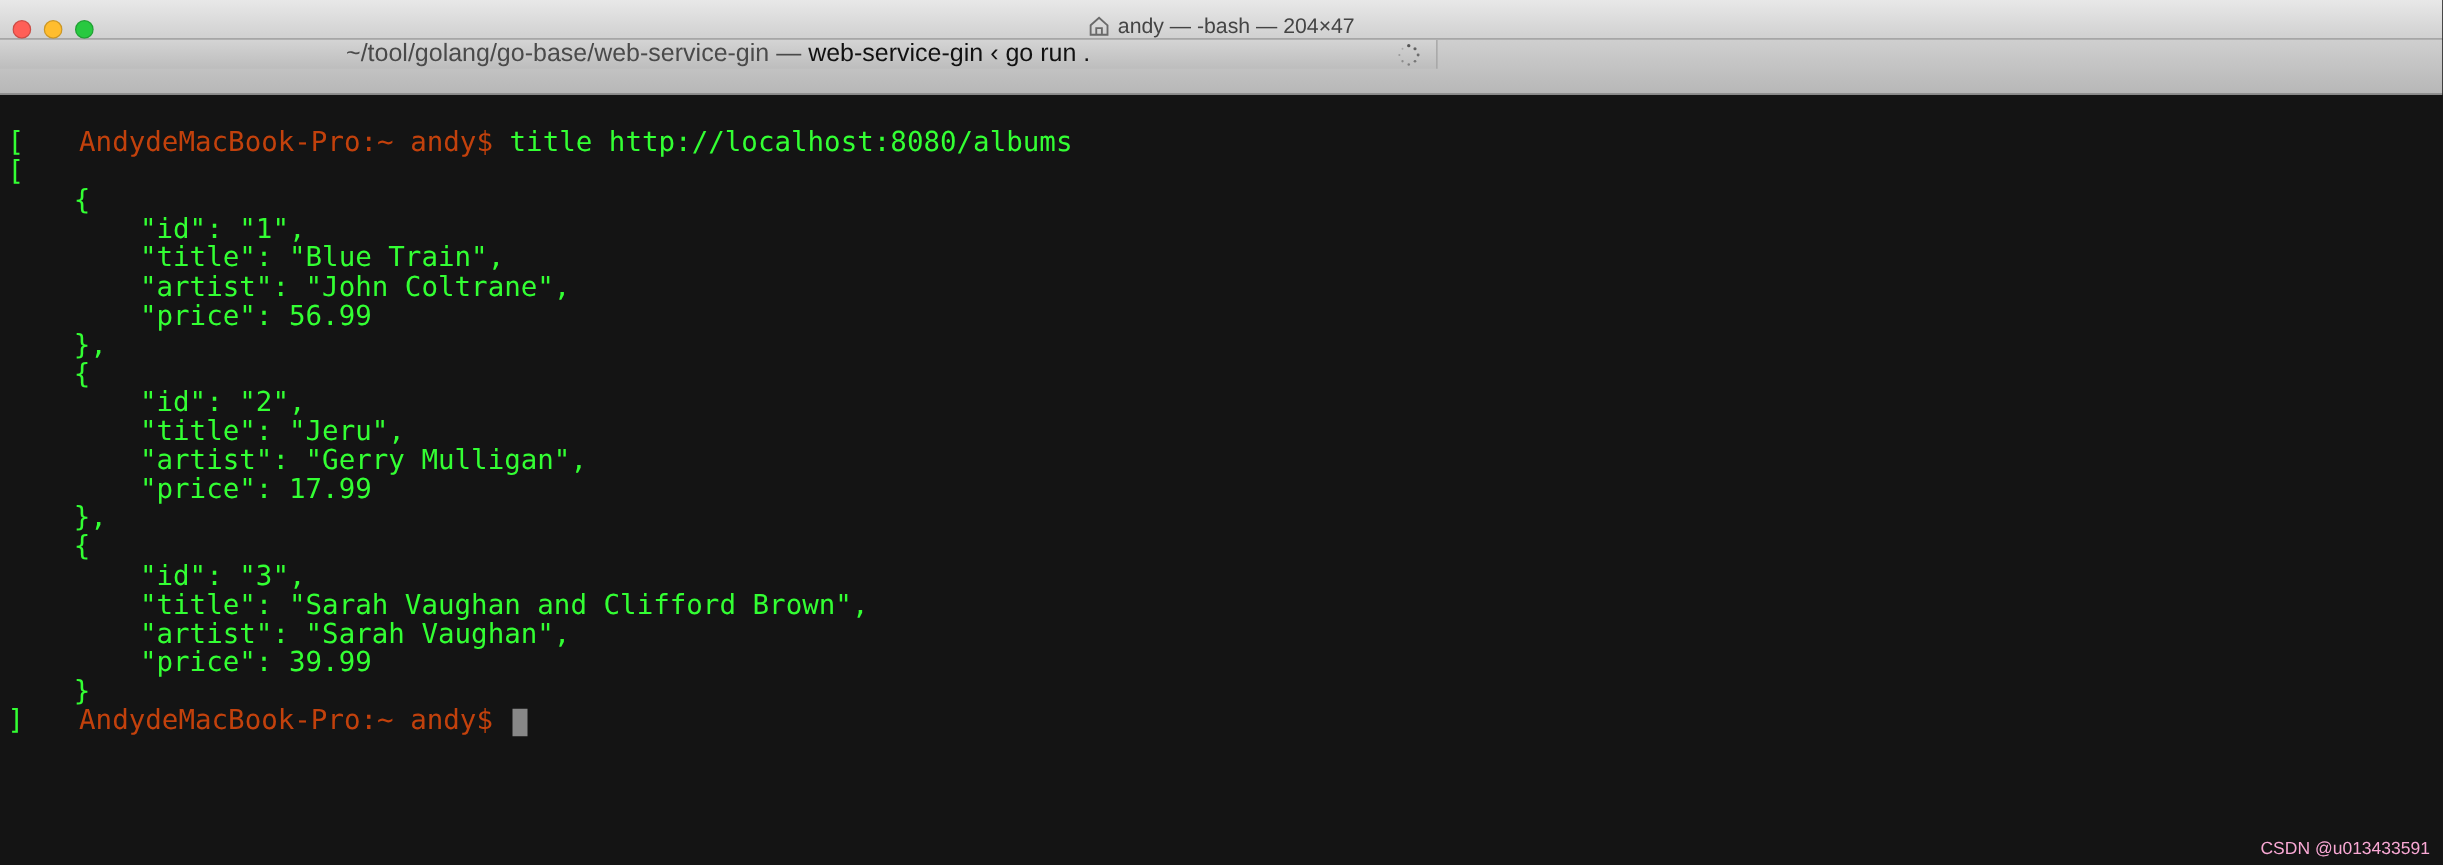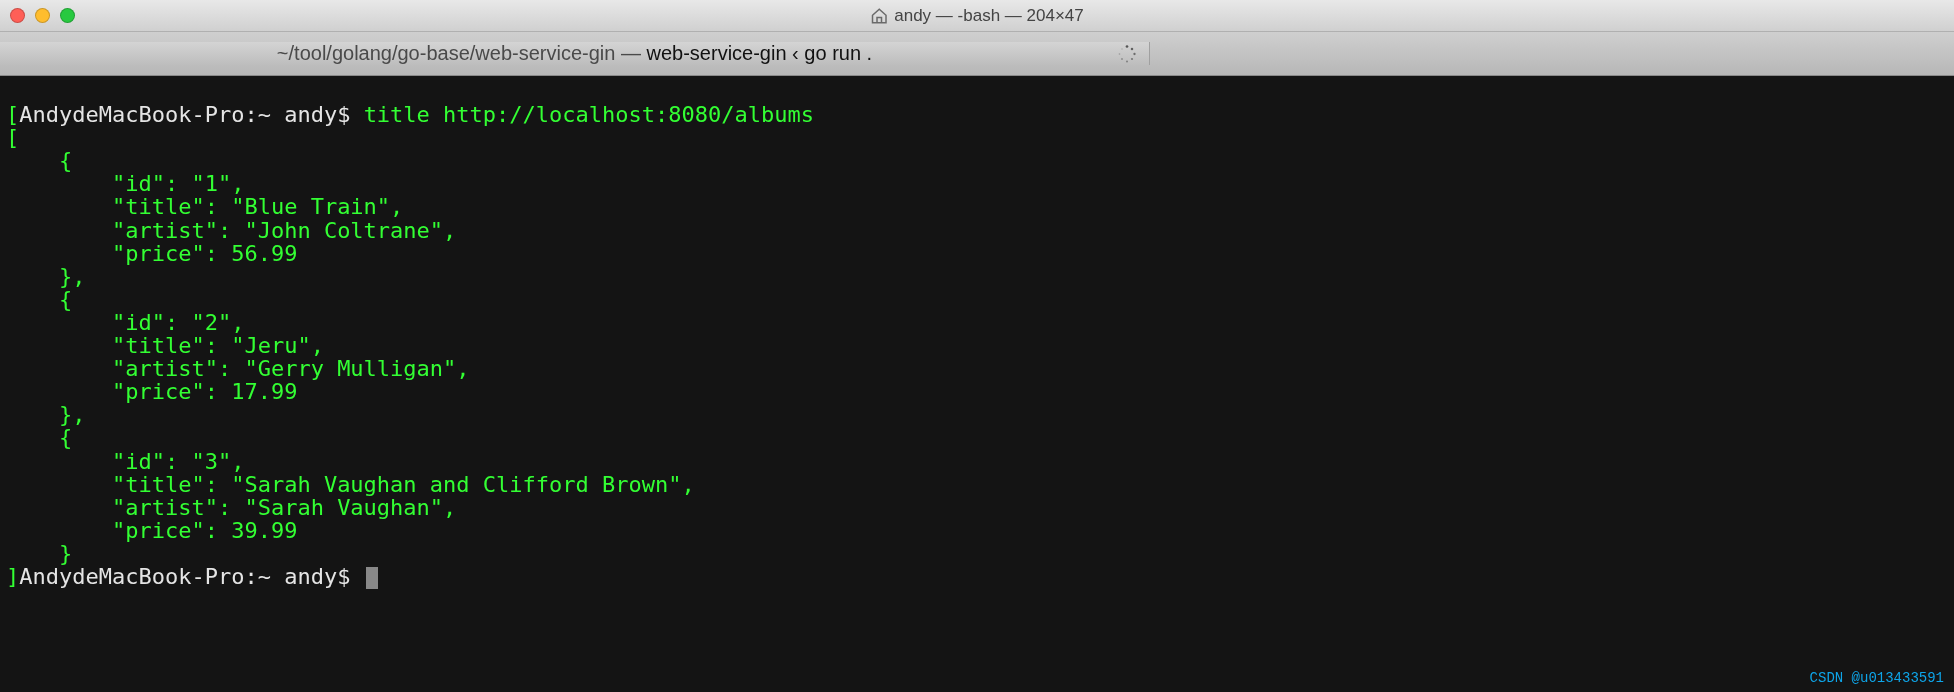"andy — -bash — 204×47" .titlebar { align-items: center -> flex-end }
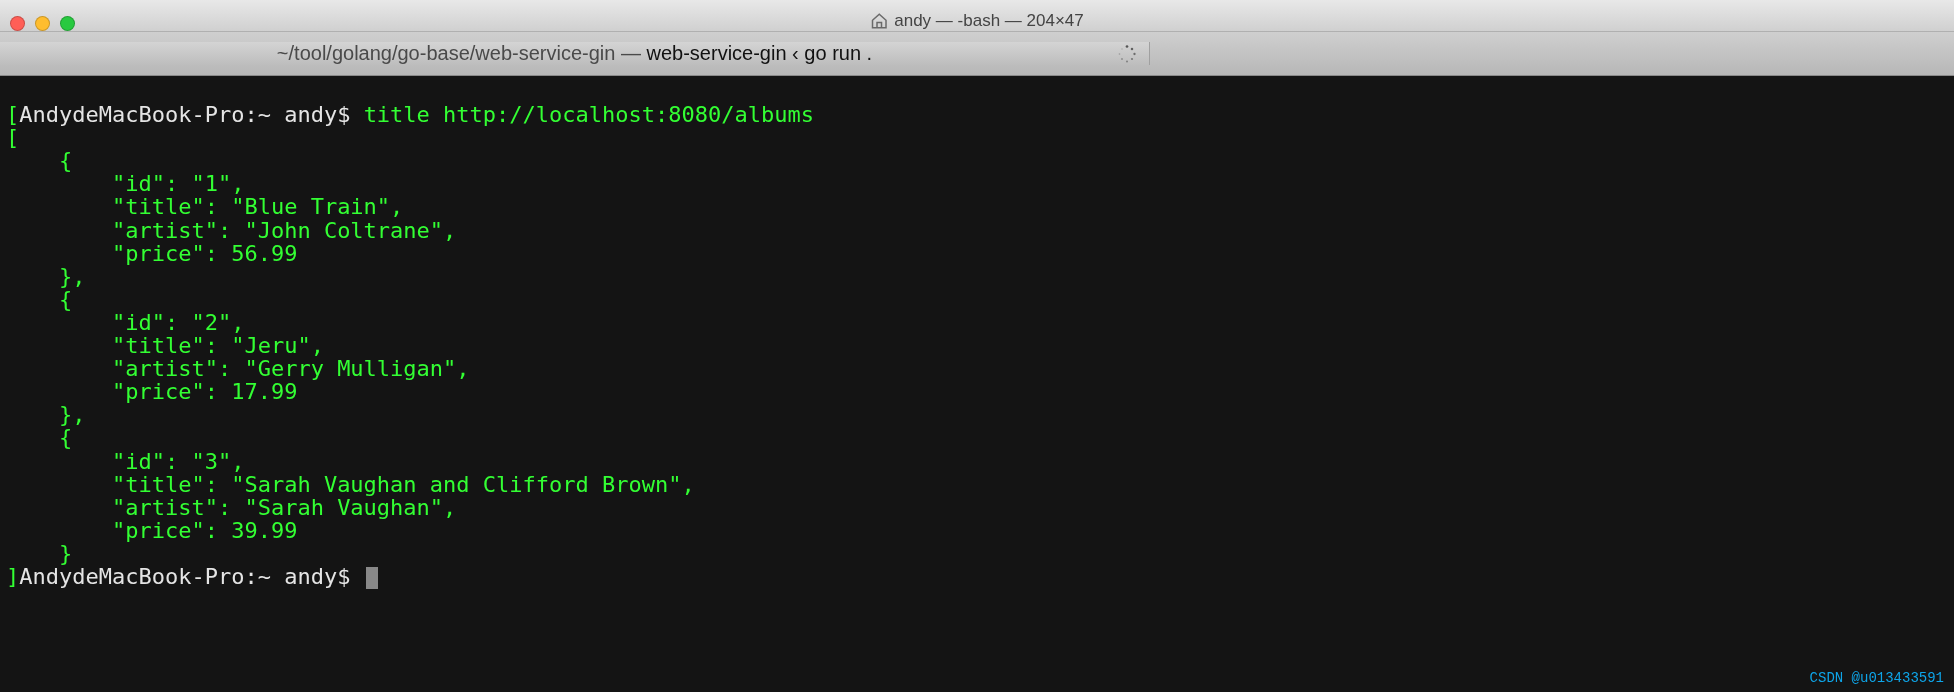"~/tool/golang/go-base/web-service-gin —" .tabbar { align-items: center -> flex-start }
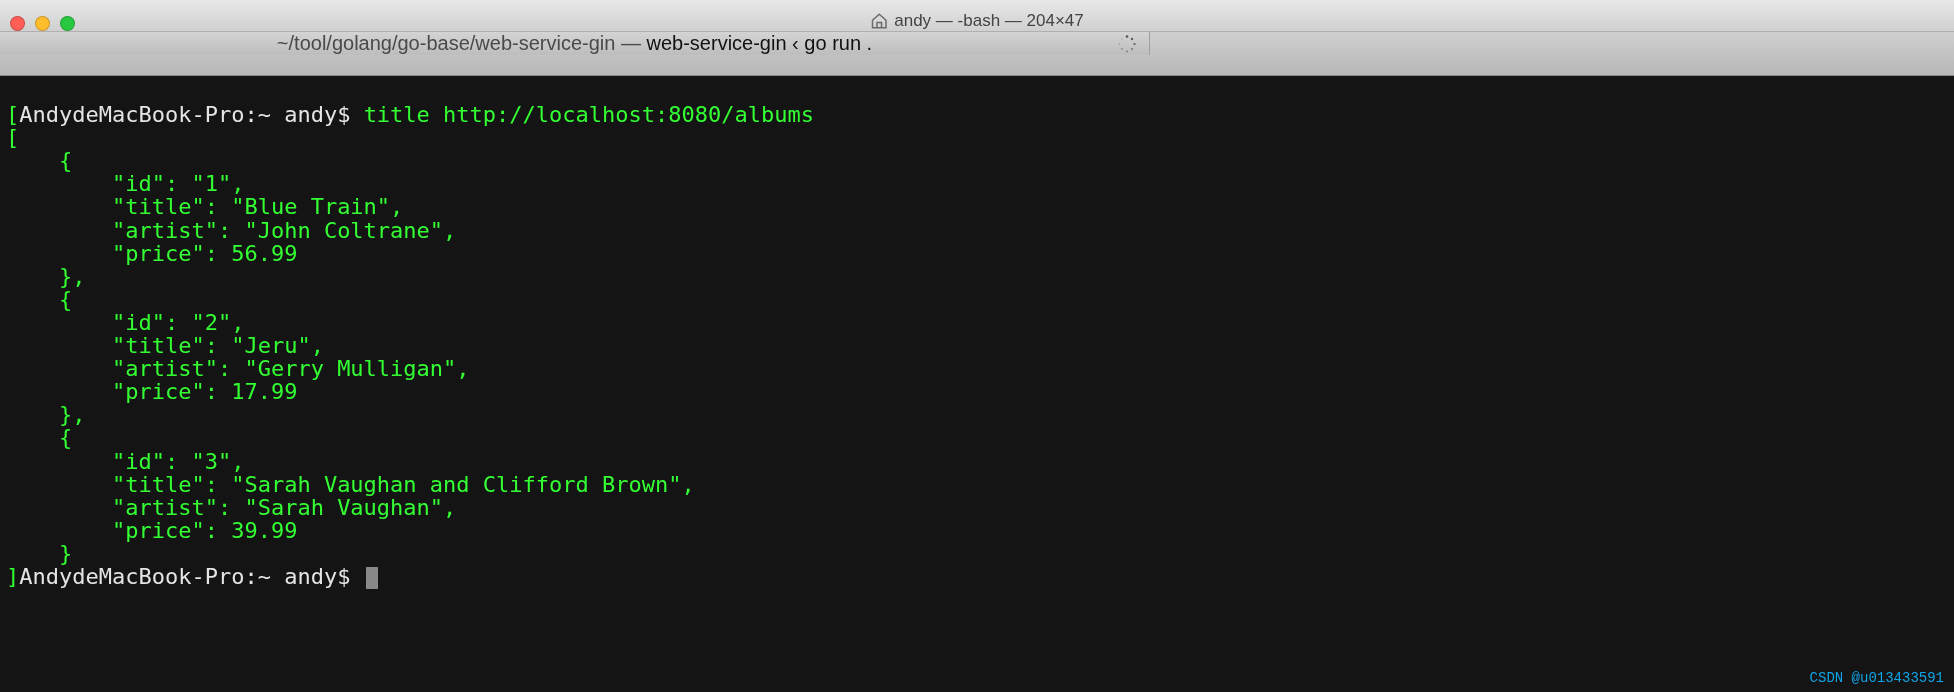"AndydeMacBook-Pro:~ andy$" .prompt-host { color: #e5e5e5 -> #c2410c; margin-left: none -> 44px }
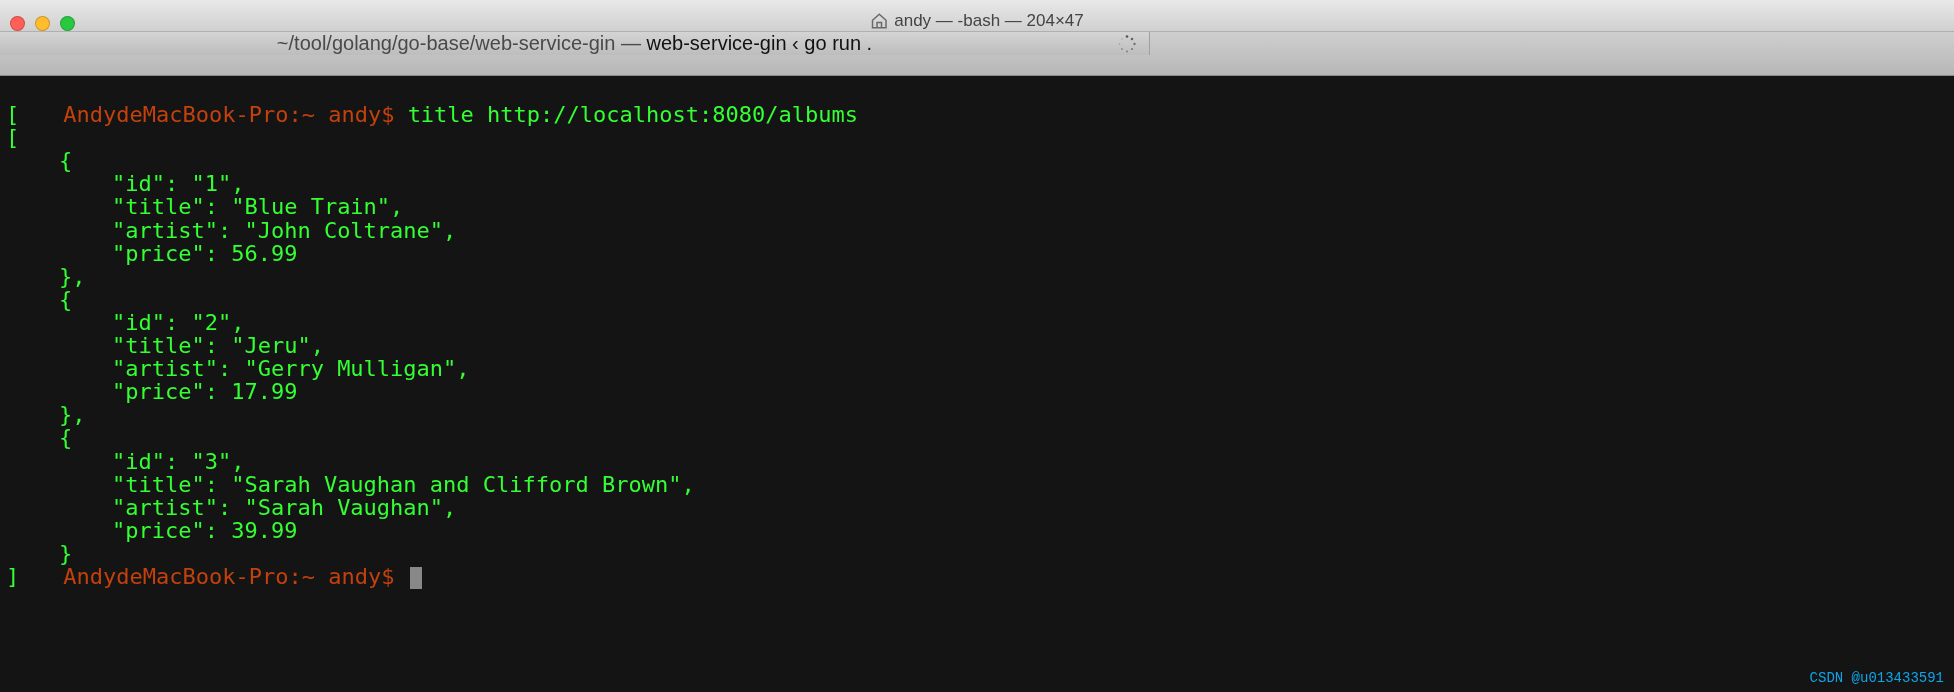"CSDN @u013433591" .watermark { color: #0ea5e9 -> #f9a8d4; font-family: Liberation Mono, monospace -> Liberation Sans, sans-serif }
